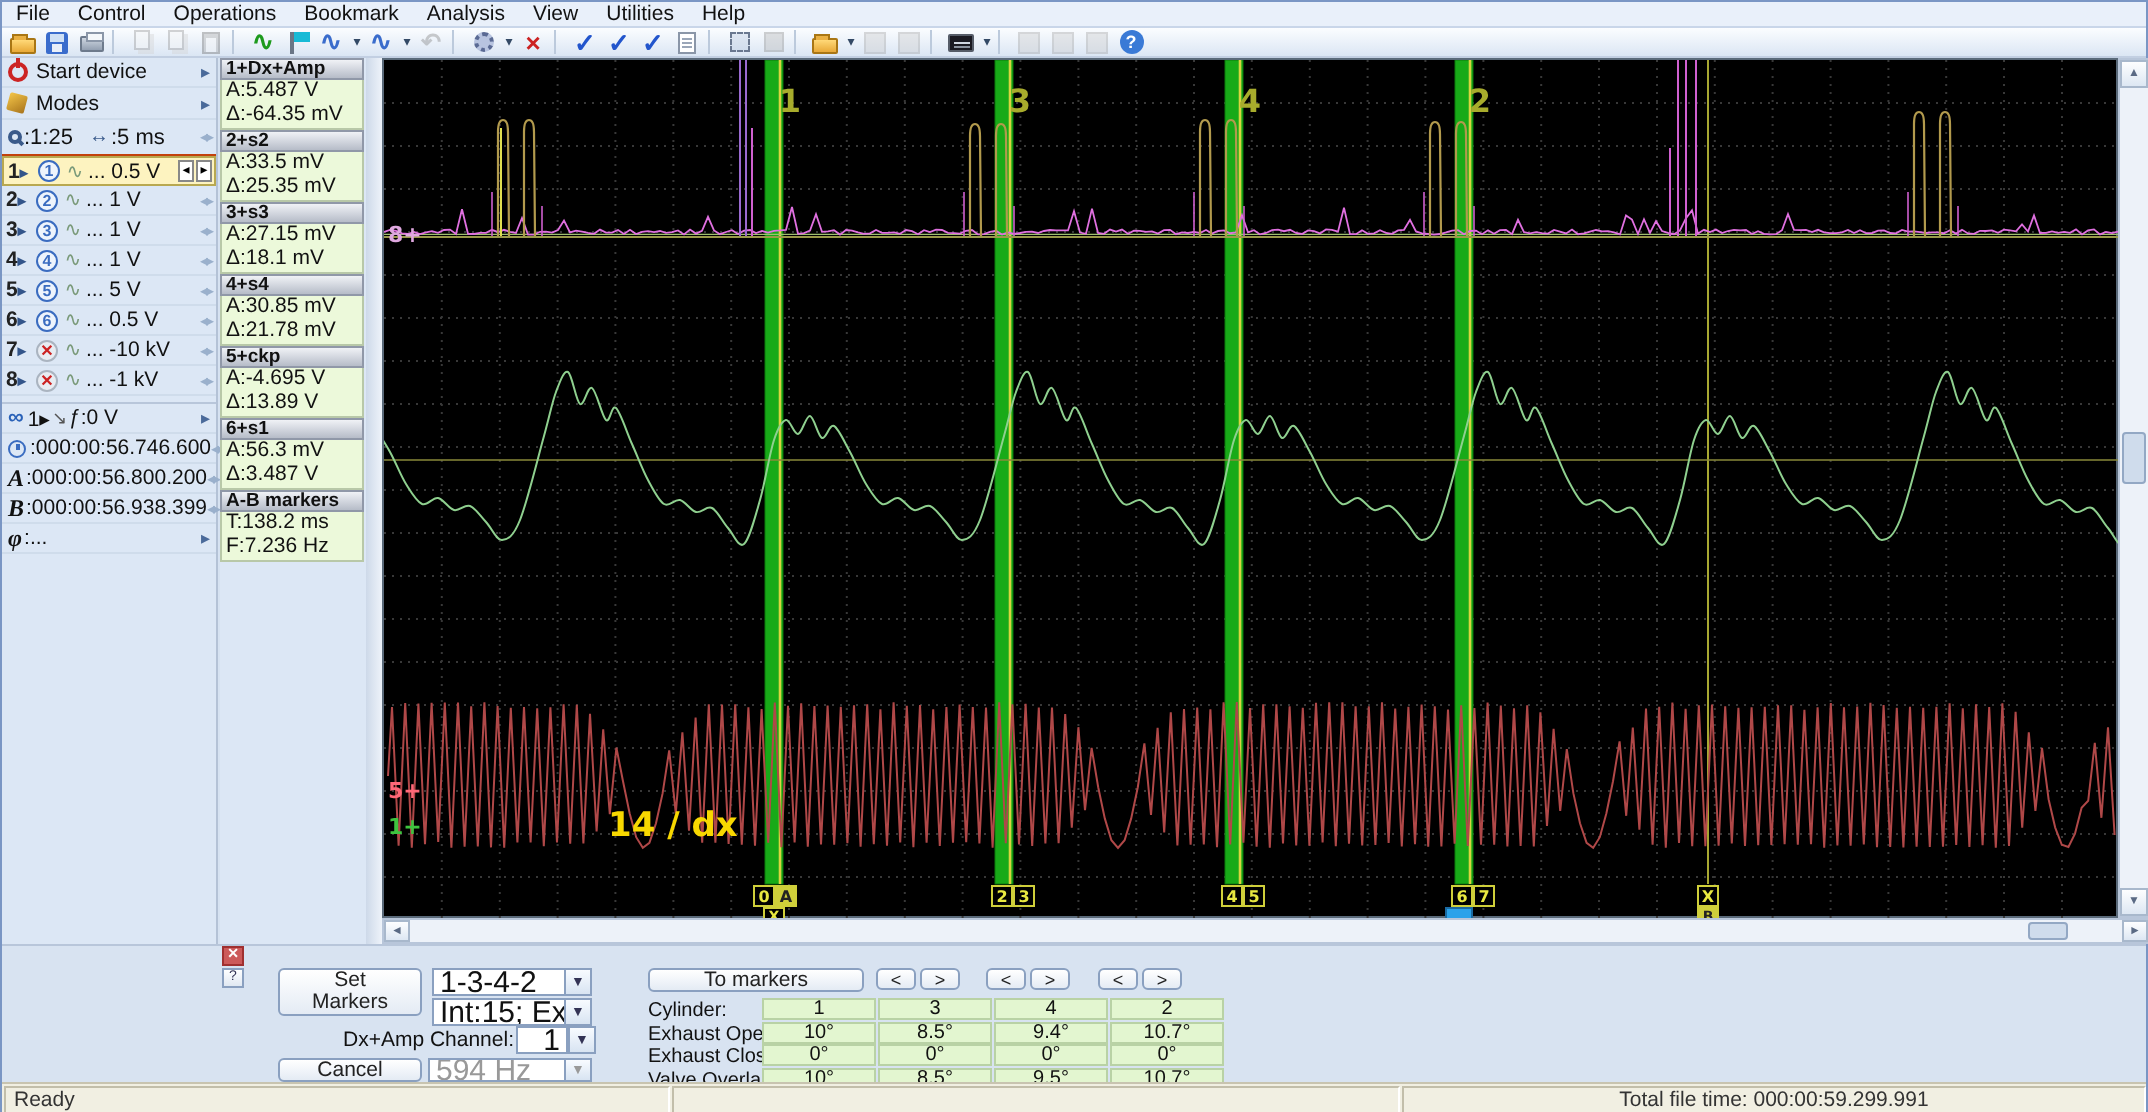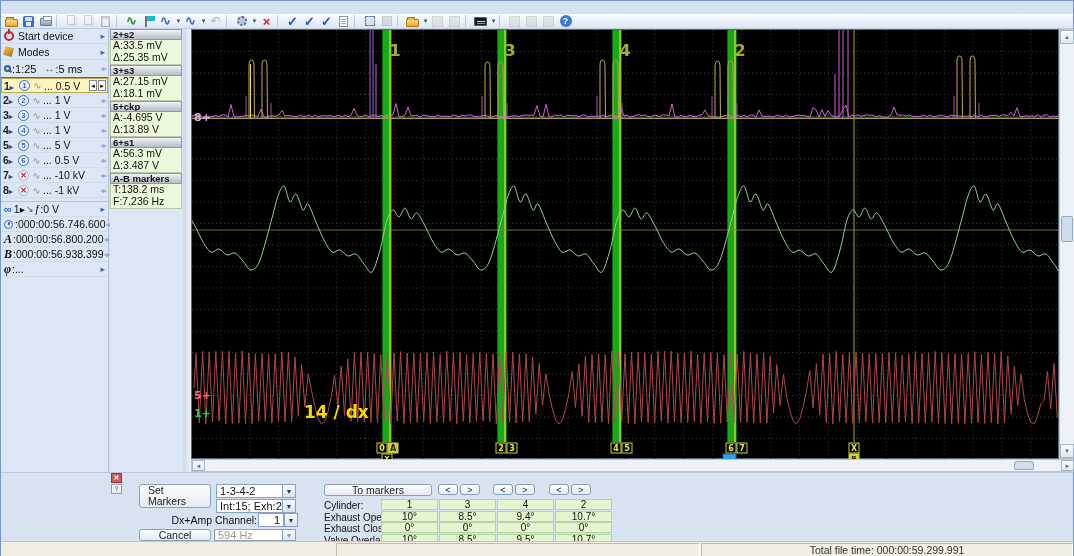"File" div { html: none -> <div> <span>File</span> <span>Control</span> <span>Operations</span> <span>Bookmark</span> <span>Analysis</span> <span>View</span> <span>Utilities</span> <span>Help</span> </div> }
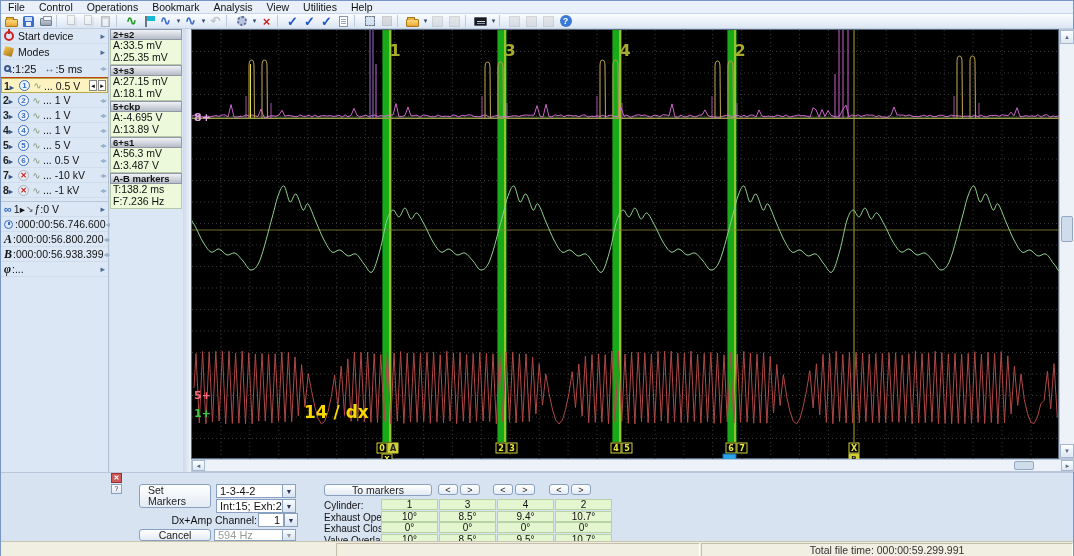"1+Dx+Amp" div.mbox { html: none -> <div> <div>1+Dx+Amp</div> <div> <div>A:5.487 V</div> <div>Δ:-64.35 mV</div> </div> </div> }
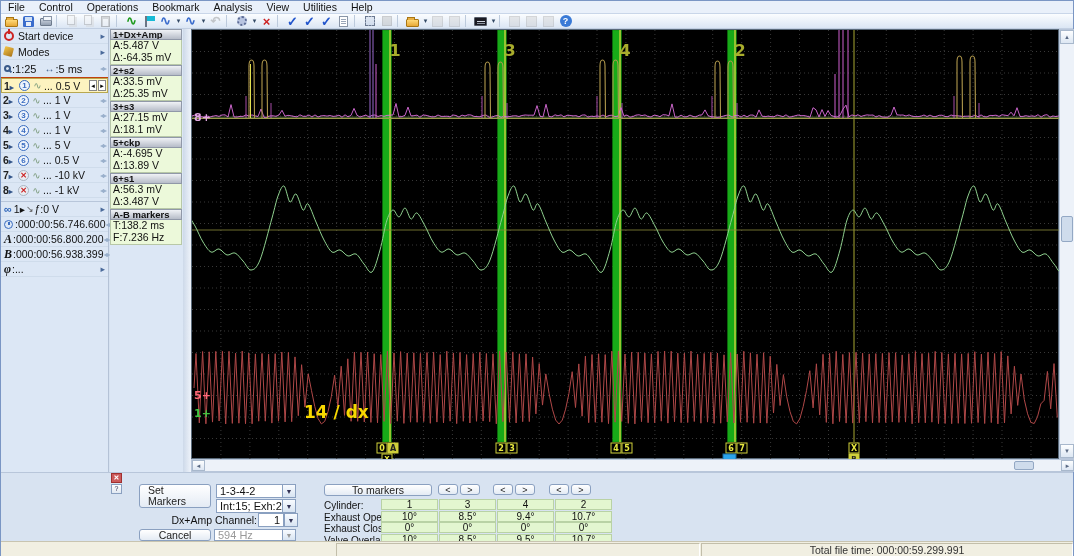"4+s4" div.mbox { html: none -> <div> <div>4+s4</div> <div> <div>A:30.85 mV</div> <div>Δ:21.78 mV</div> </div> </div> }
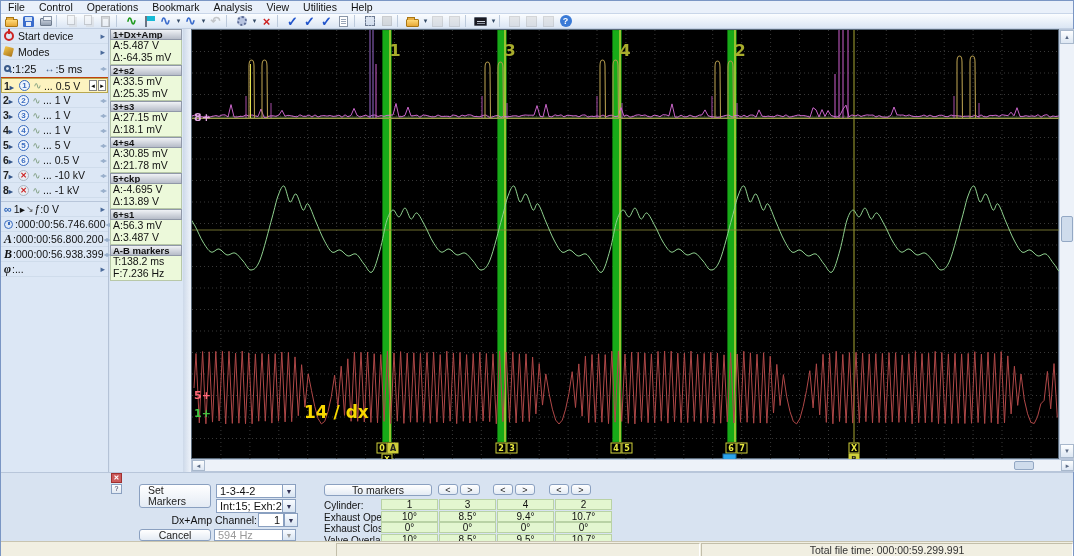"Set Markers" .btn { text-align: left -> center }
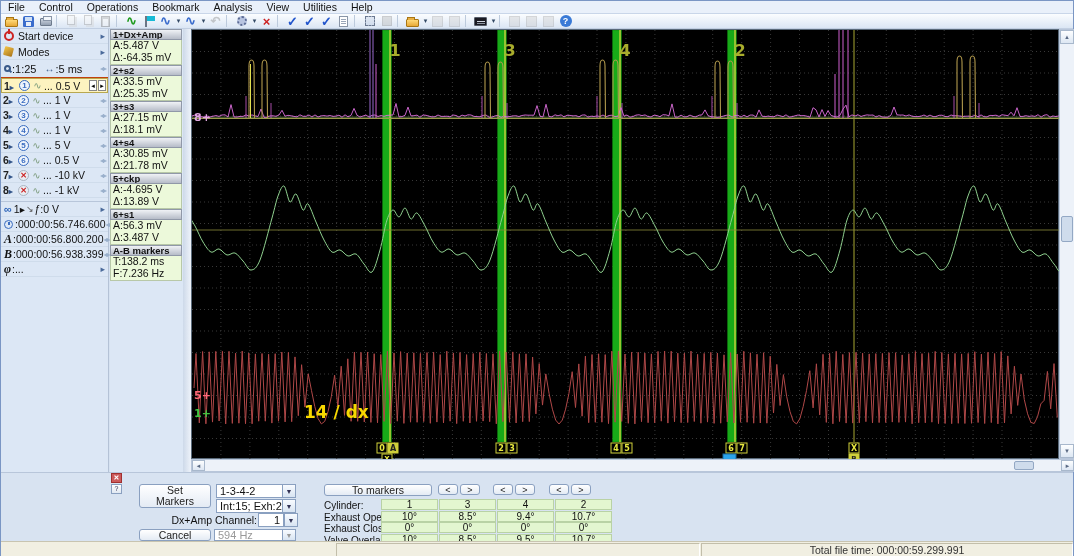"1-3-4-2" .combo .val { font-size: 11px -> 15px }
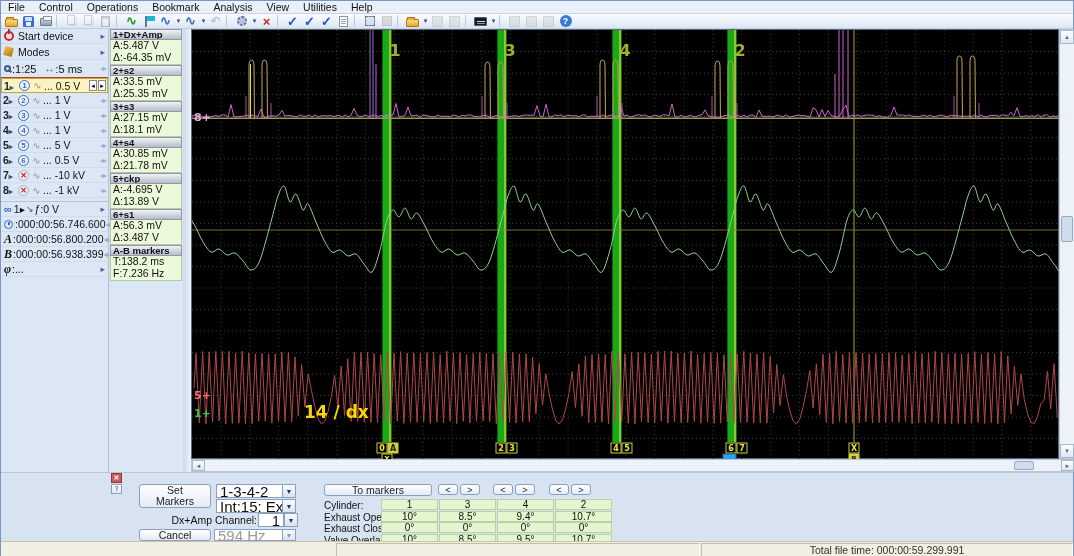"Ready" div.sb-panel { html: none -> <div> <span>Ready</span> </div> }
